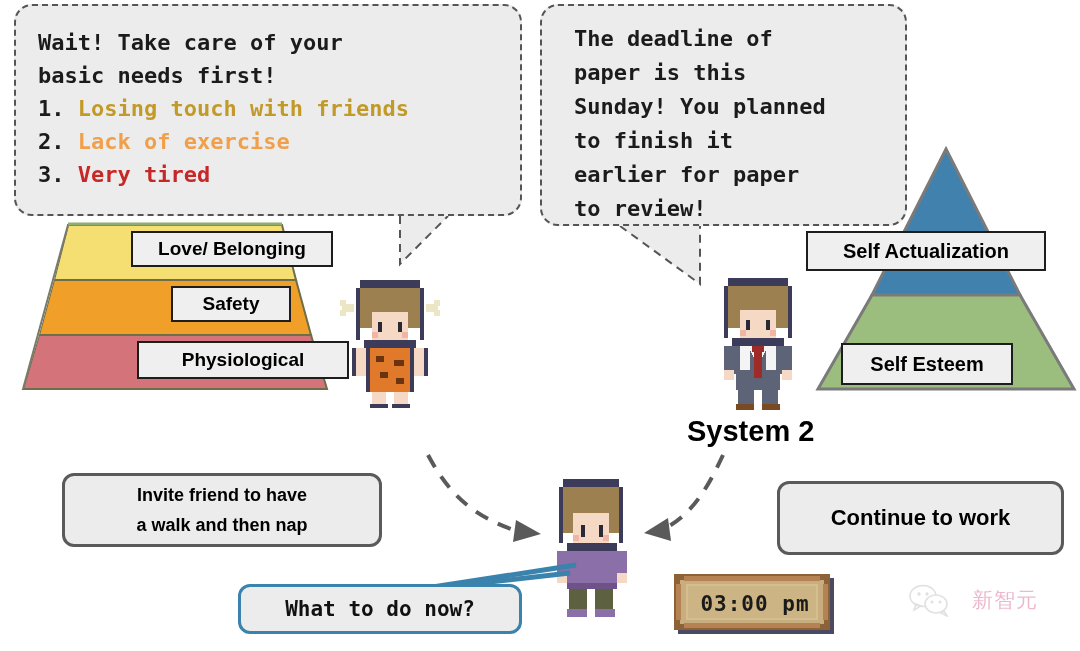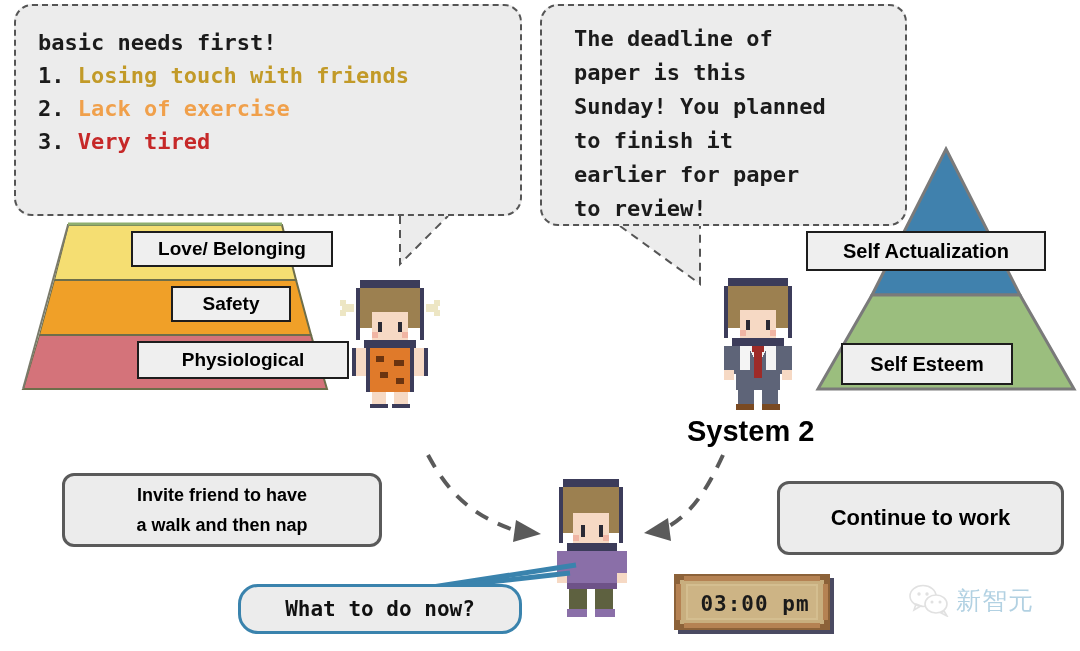"Wait! Take care of your" div.bline { html: none -> <div>Wait! Take care of your</div> }
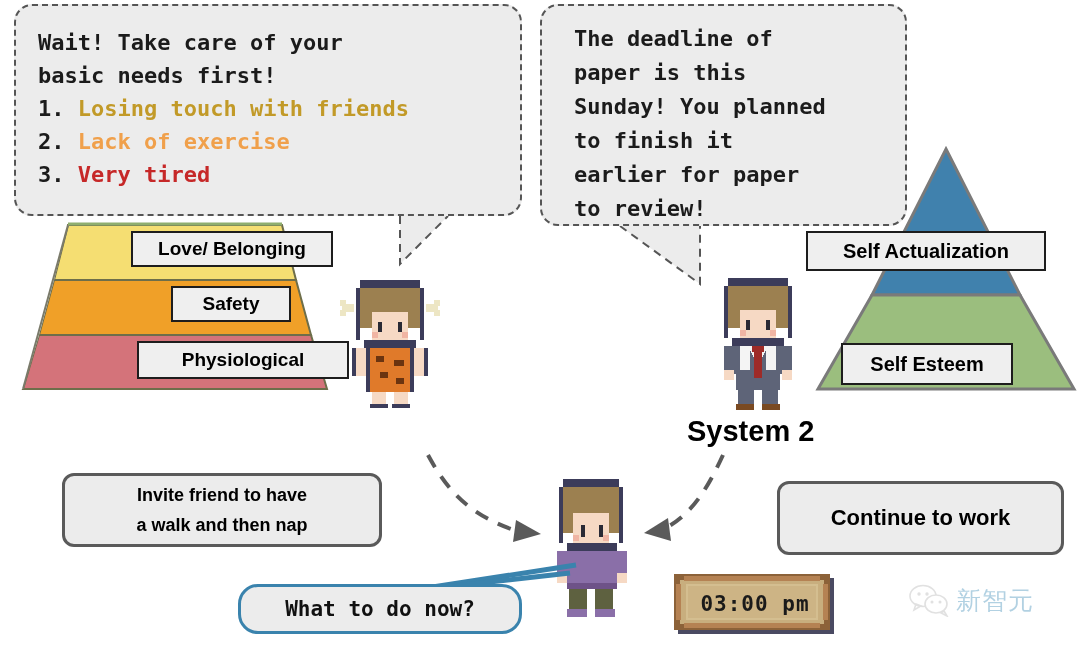"What to do now?" #callout-question { border-radius: 20px -> 12px }
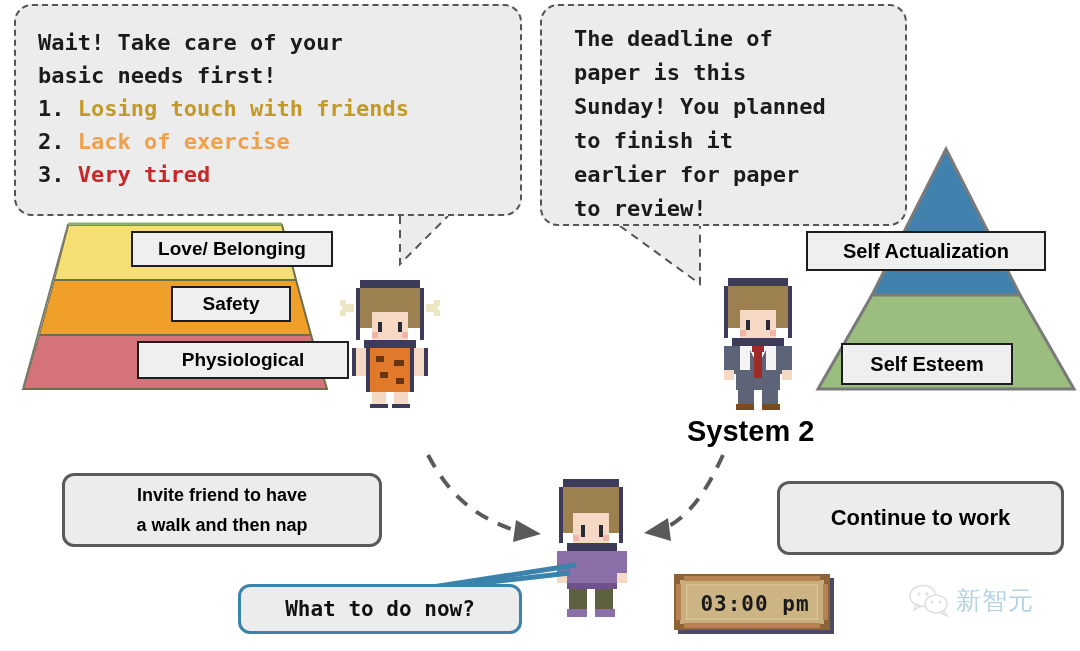"新智元" #watermark-text { color: #0369a1 -> #be185d; font-size: 25px -> 21px; margin-left: 4px -> 20px }
